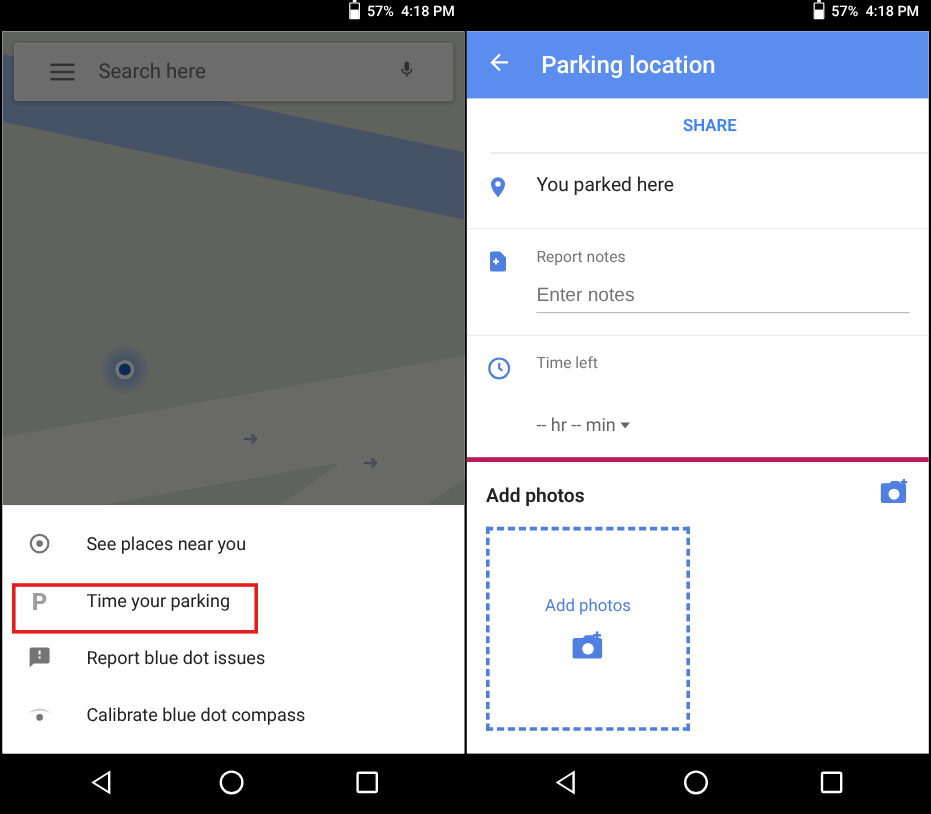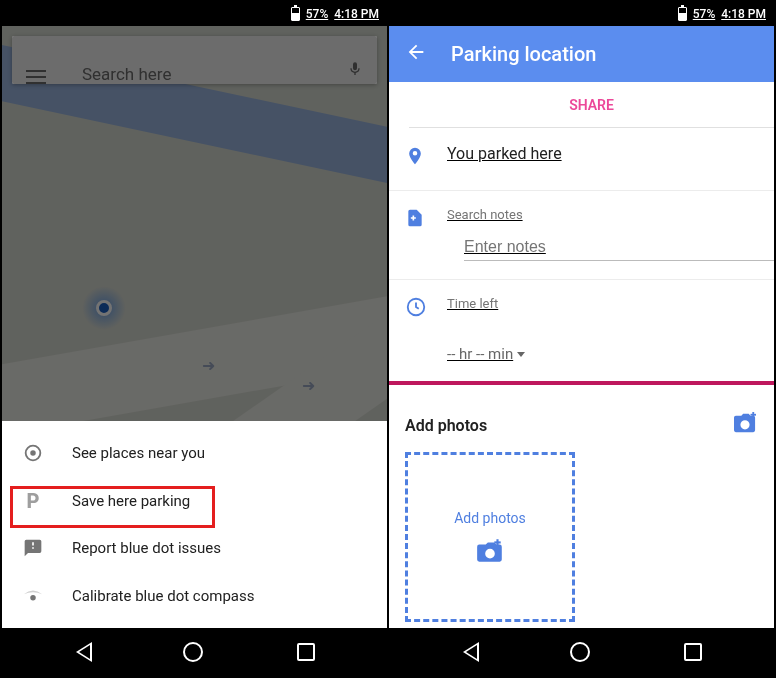"57%" .statusbar { align-items: center -> none; text-decoration: underline -> none }
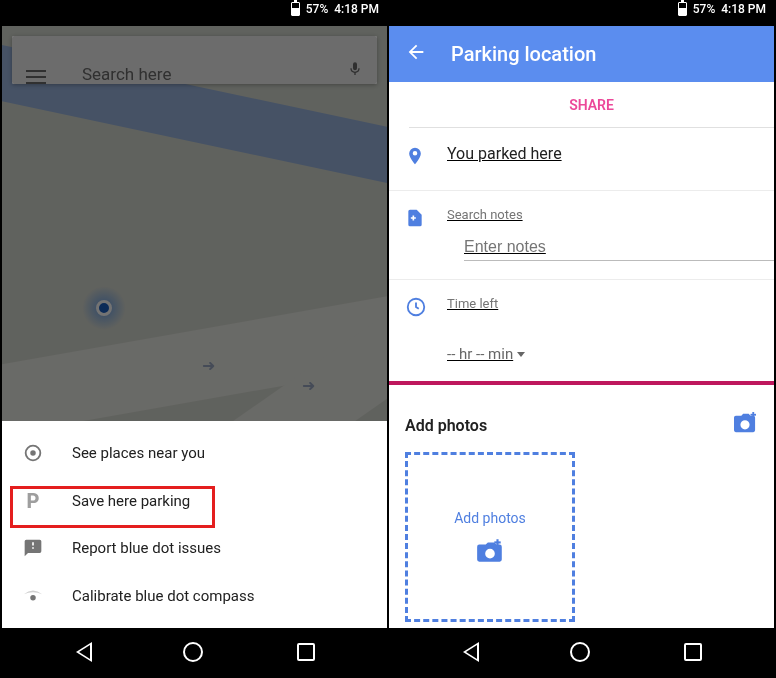"Search here" .searchbar { align-items: flex-end -> center; gap: 36px -> 20px; padding: 0 14px -> 0 30px }
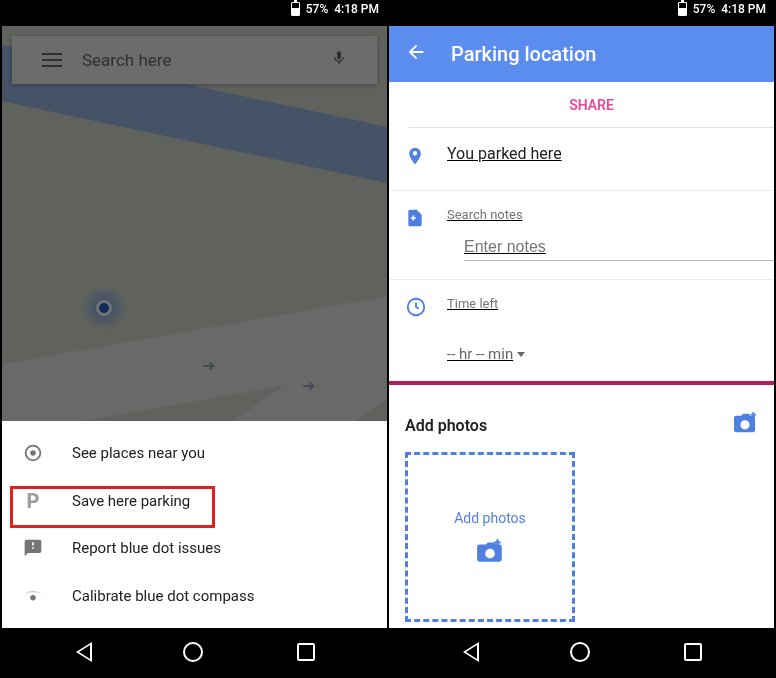"SHARE" .actionbar { color: #ec4899 -> #3b82f6 }
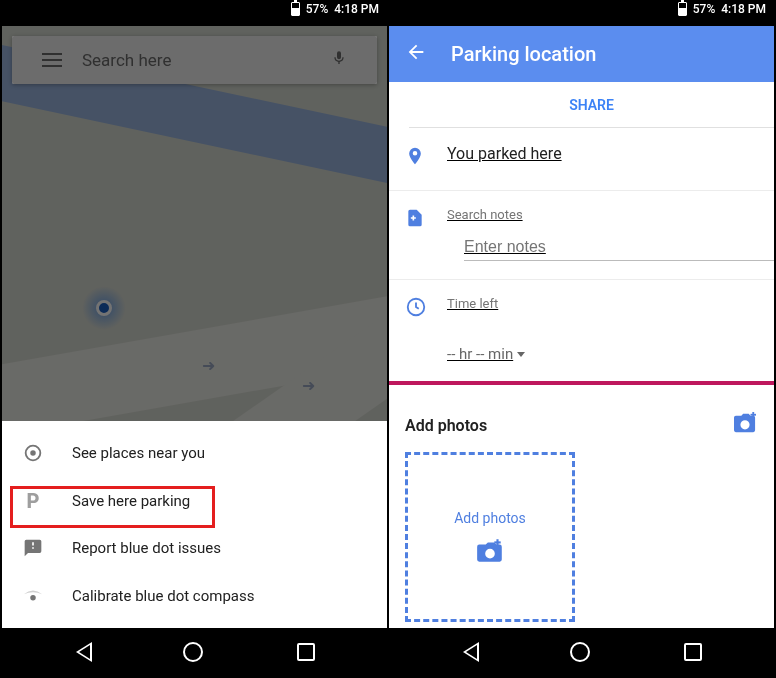"You parked here" .section { text-decoration: underline -> none }
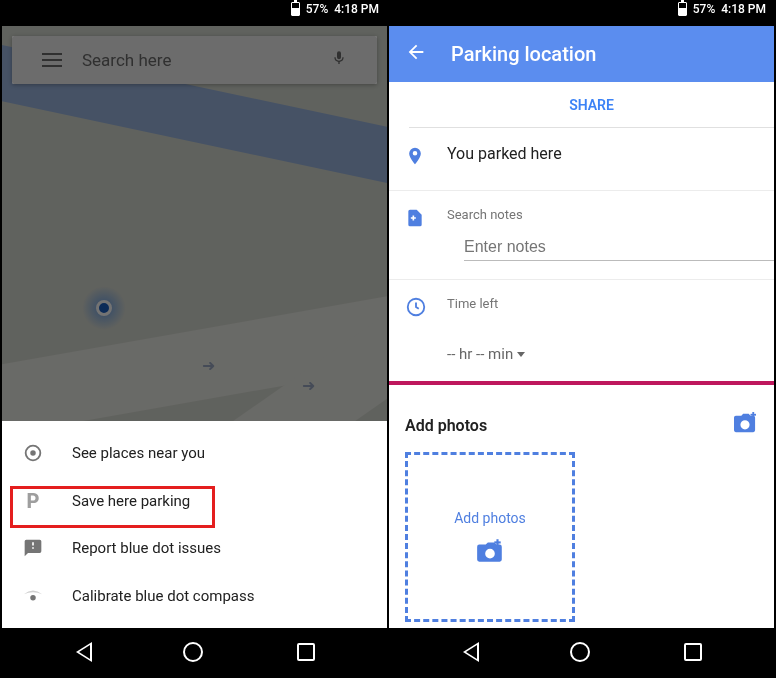"Search notes" div.field-label { text: Search -> Report }
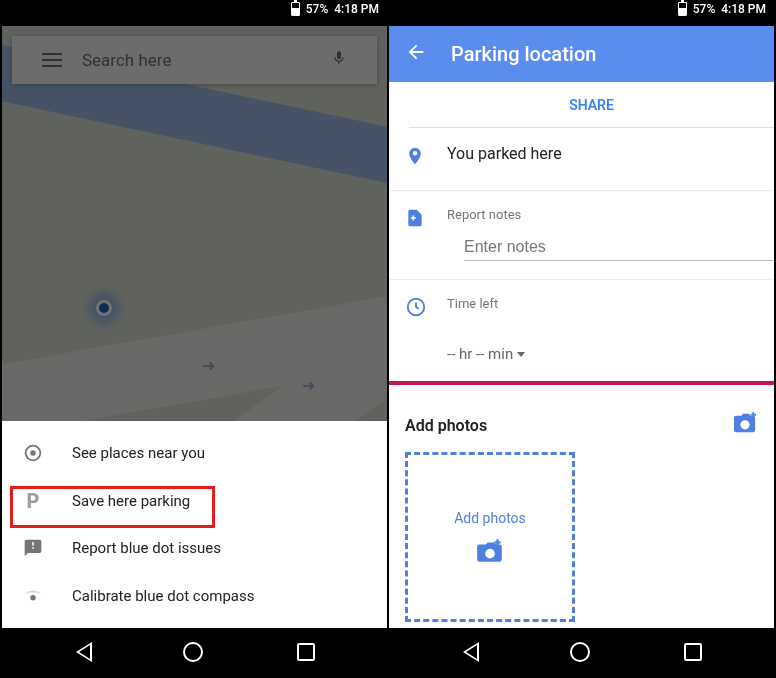"Enter notes" .underline-input { margin-left: 17px -> none }
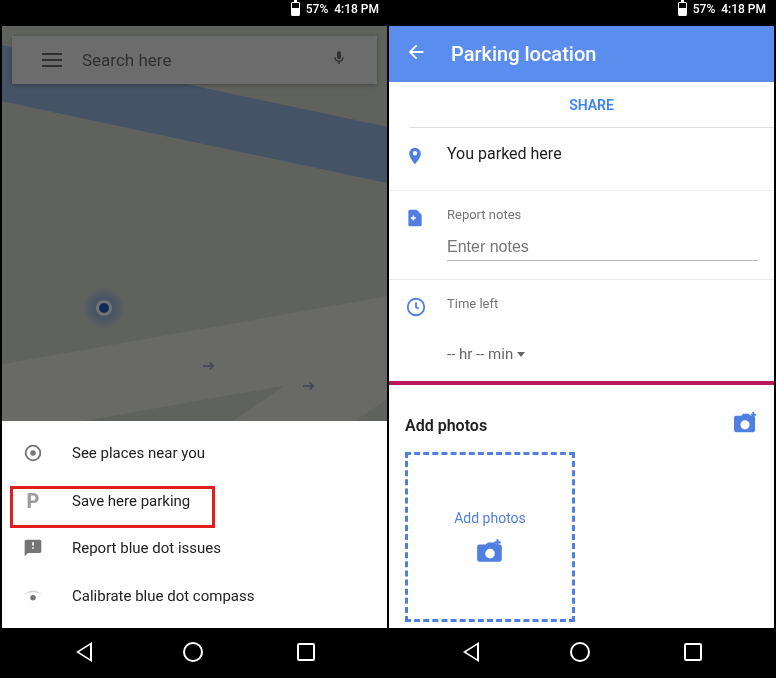"Add photos" .photos-block { padding: 27px 16px -> 14px 16px }
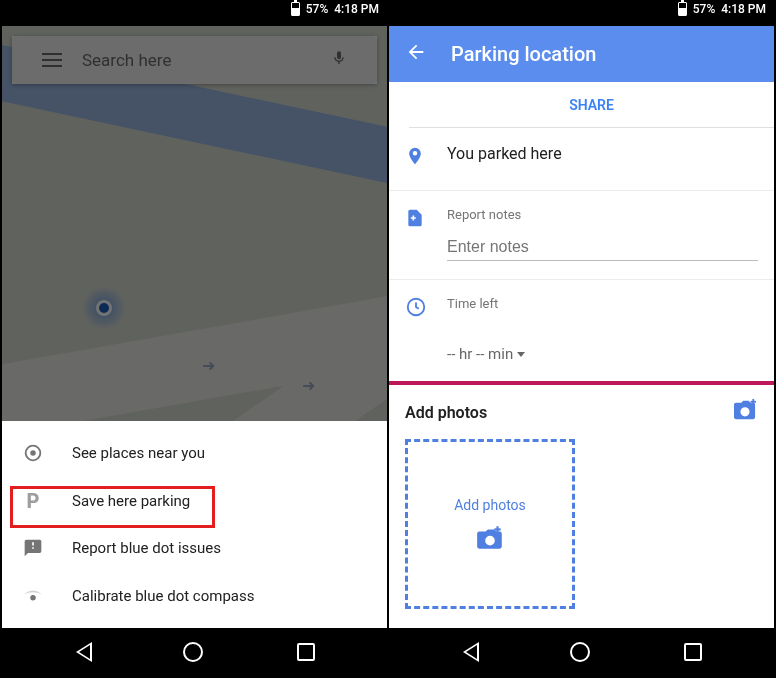"Save here parking" span { text: Save here -> Time your }
